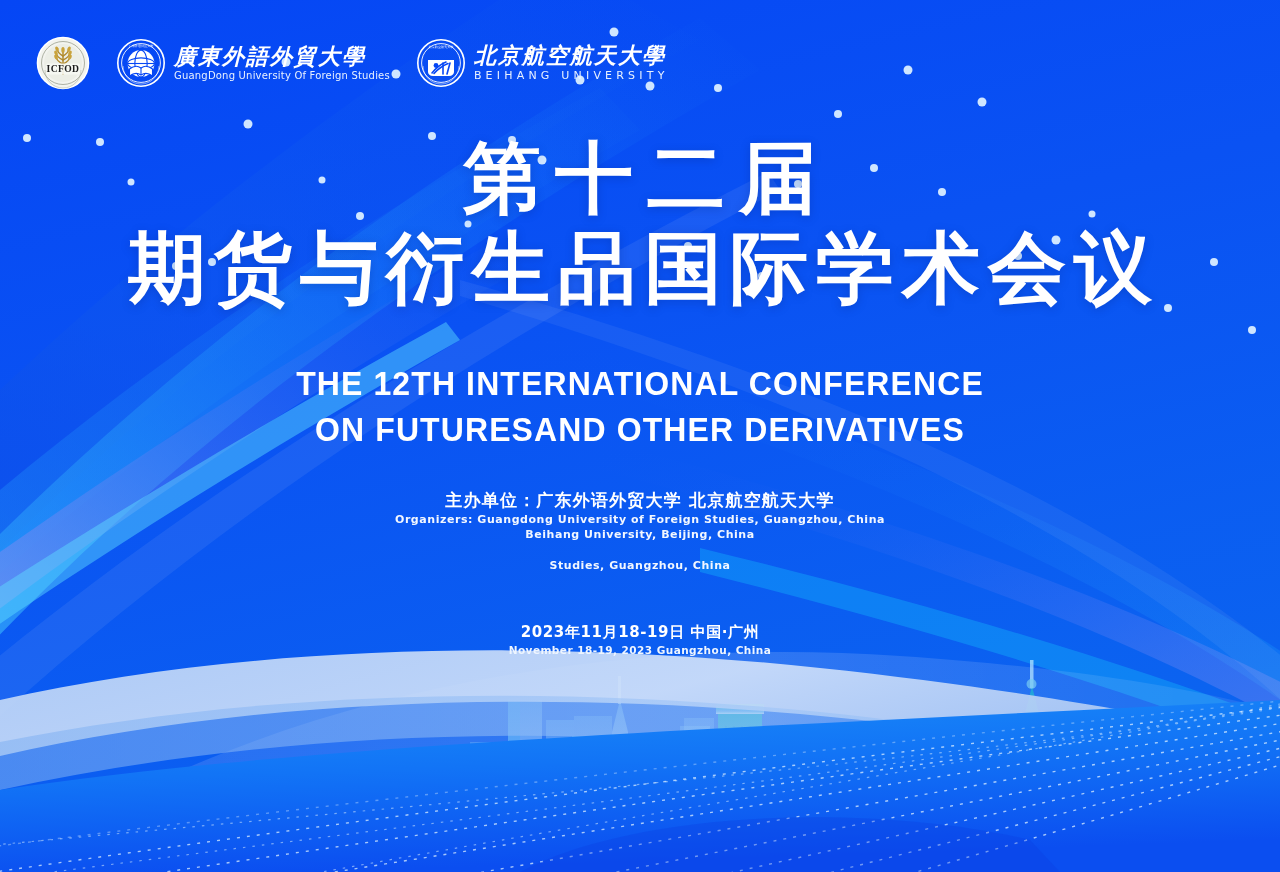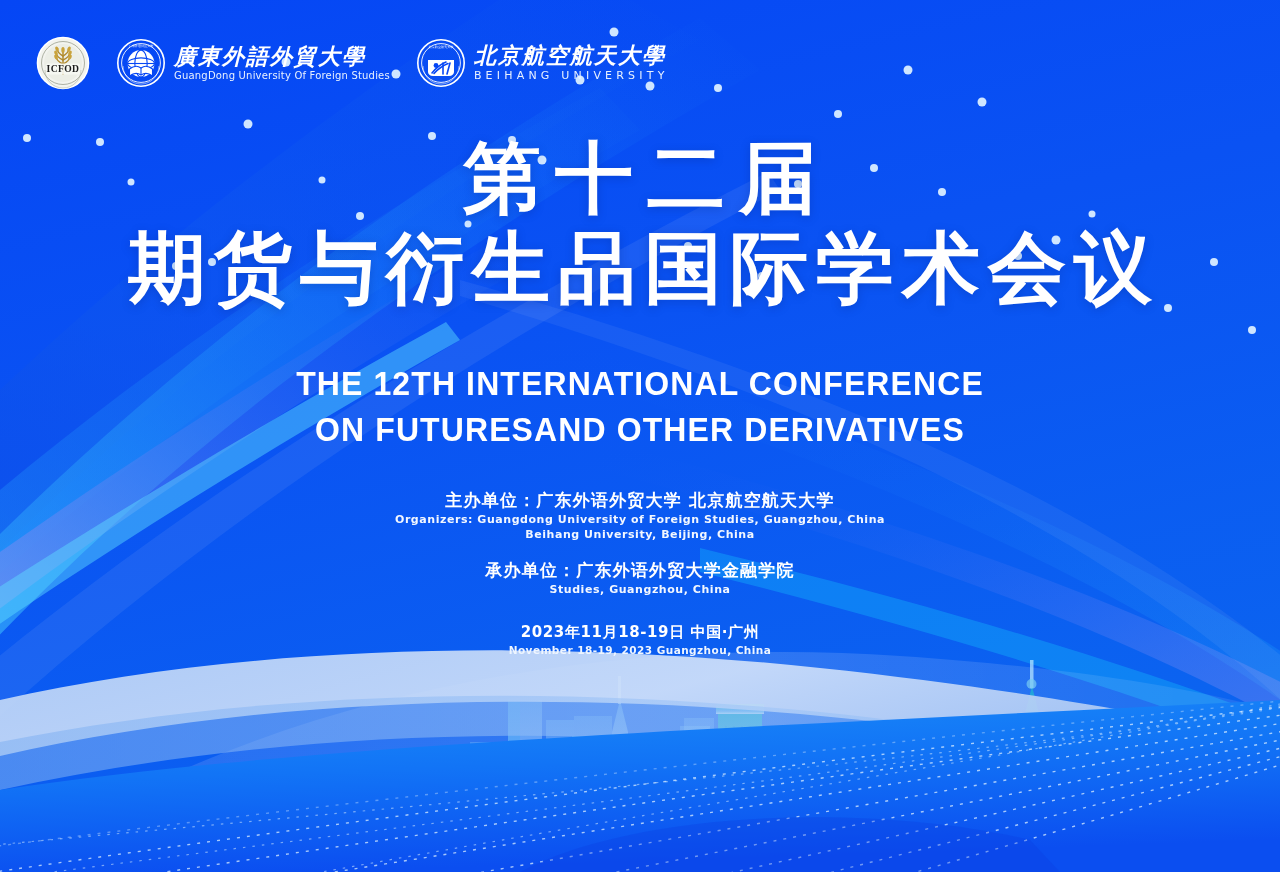"承办单位：广东外语外贸大学金融学院" div.org-cn { html: <div>承办单位：广东外语外贸大学金融学院</div> -> none }
